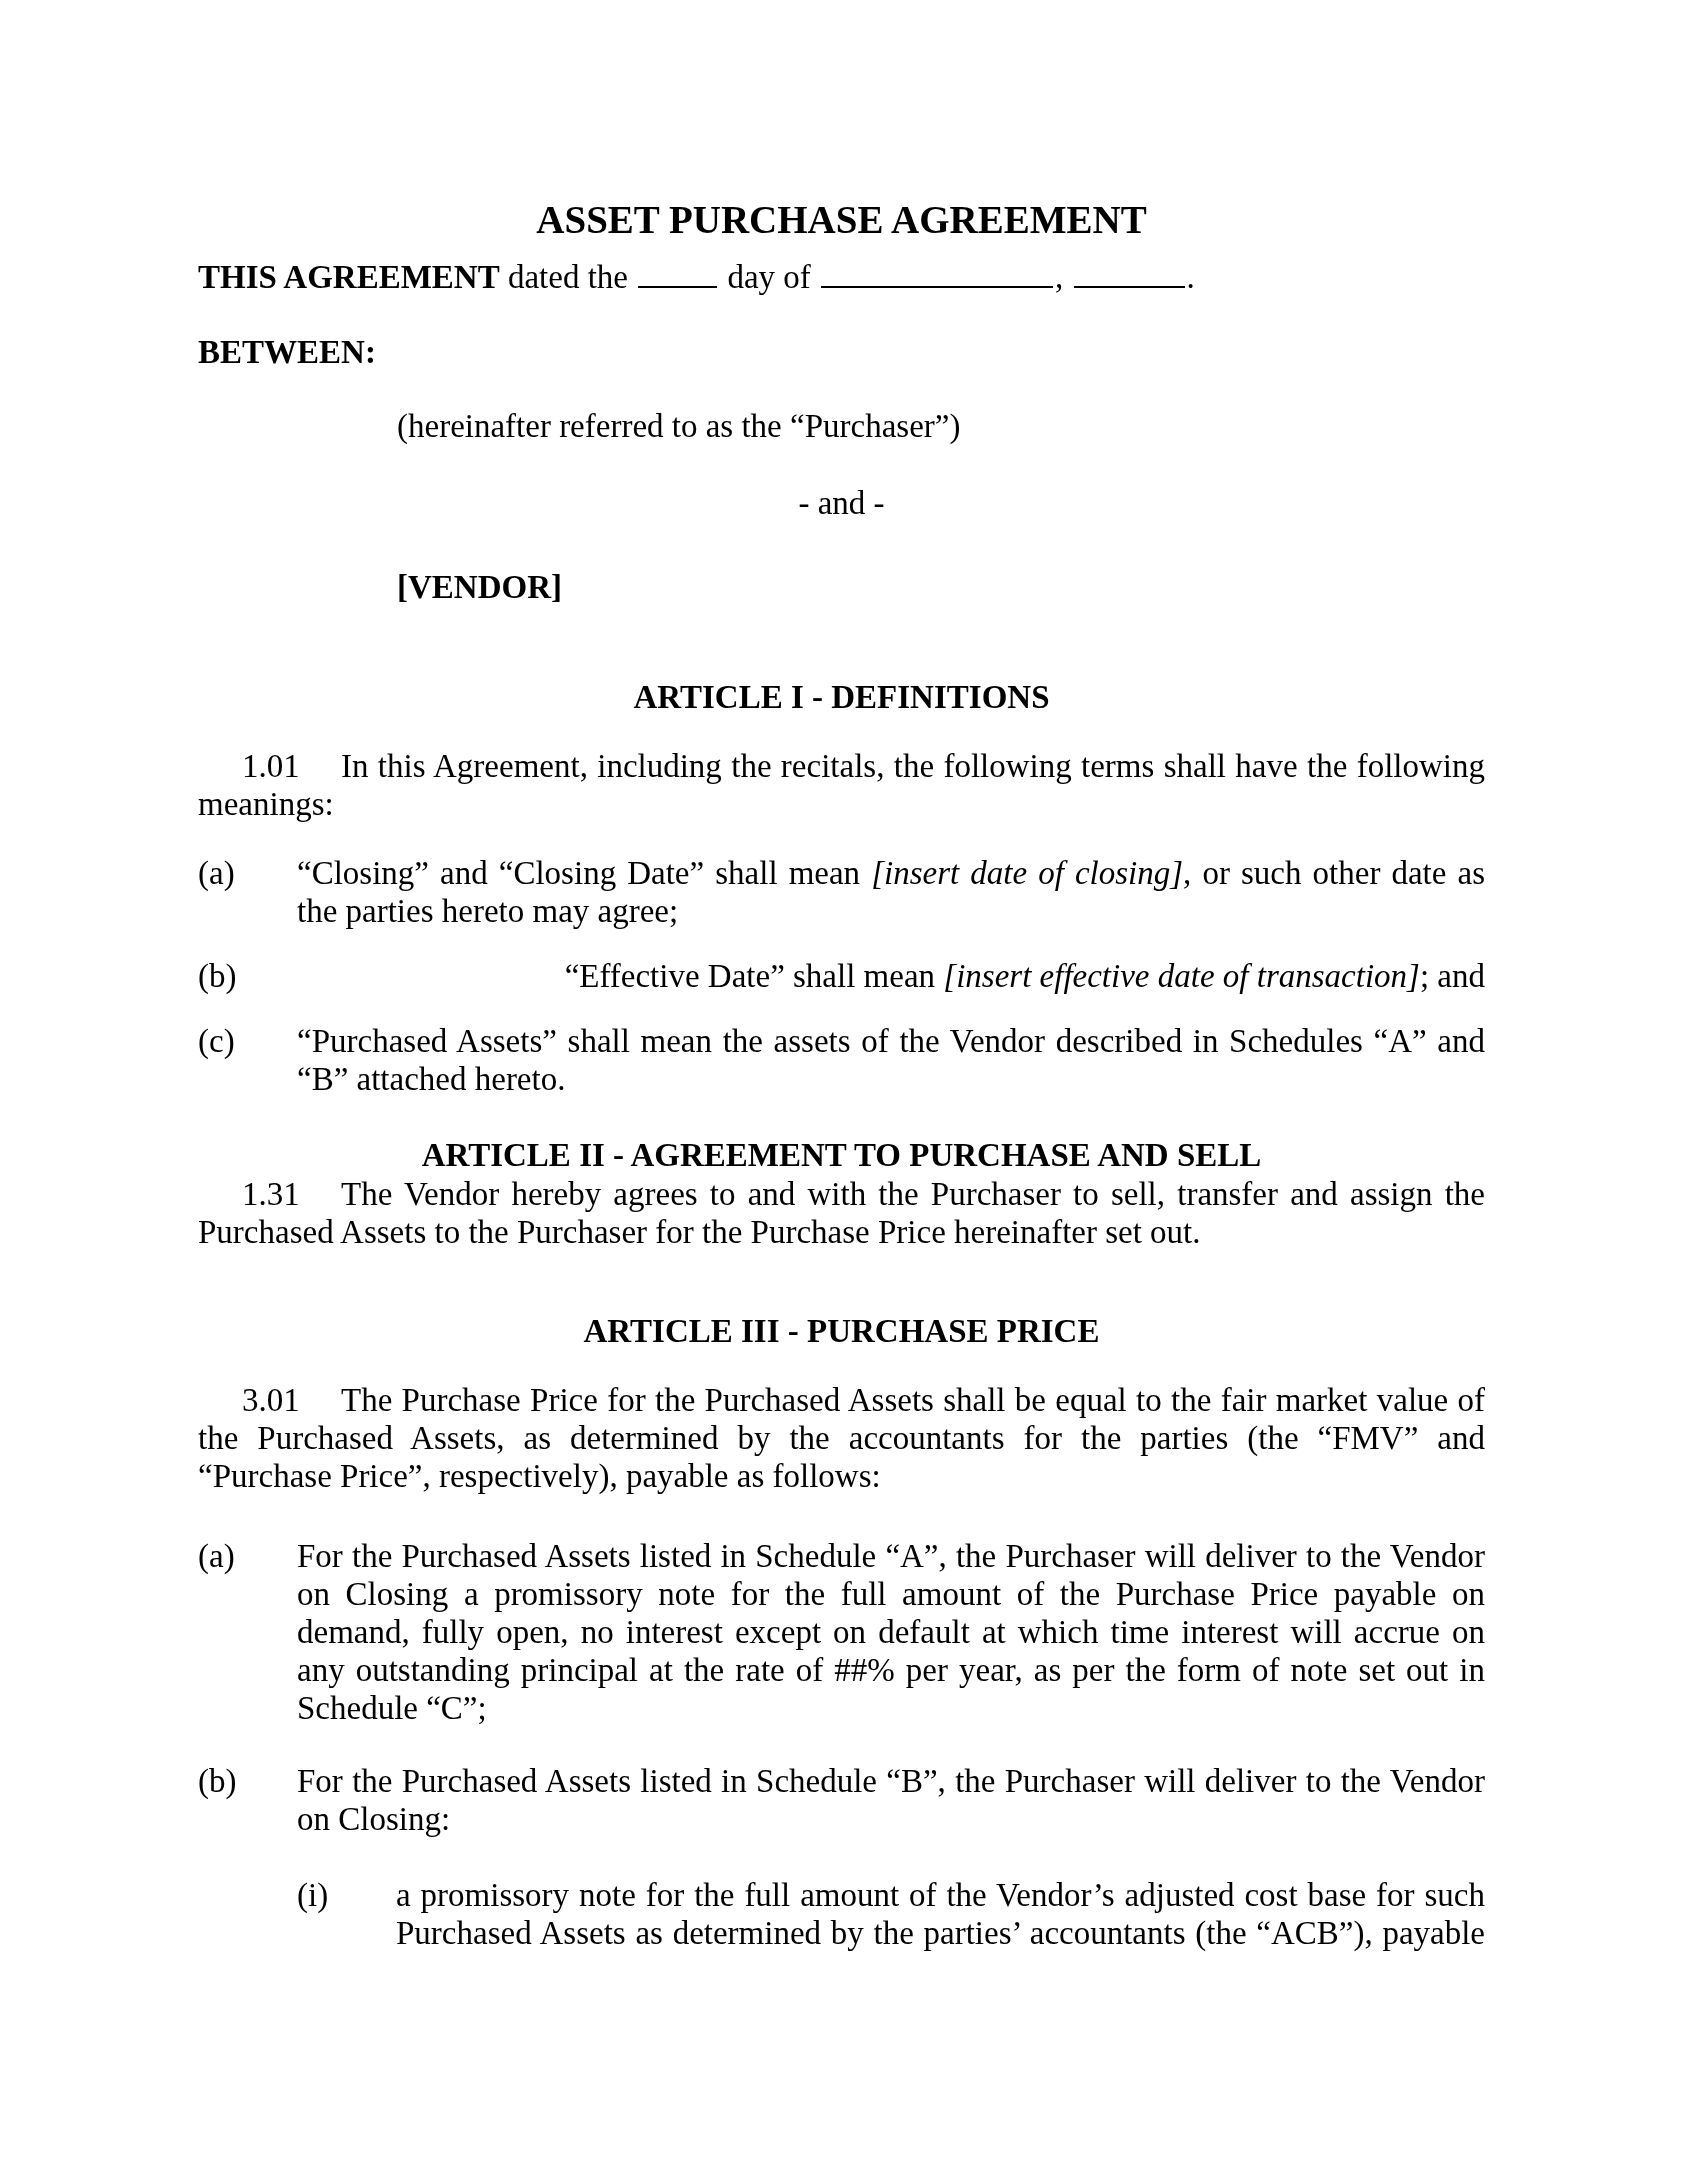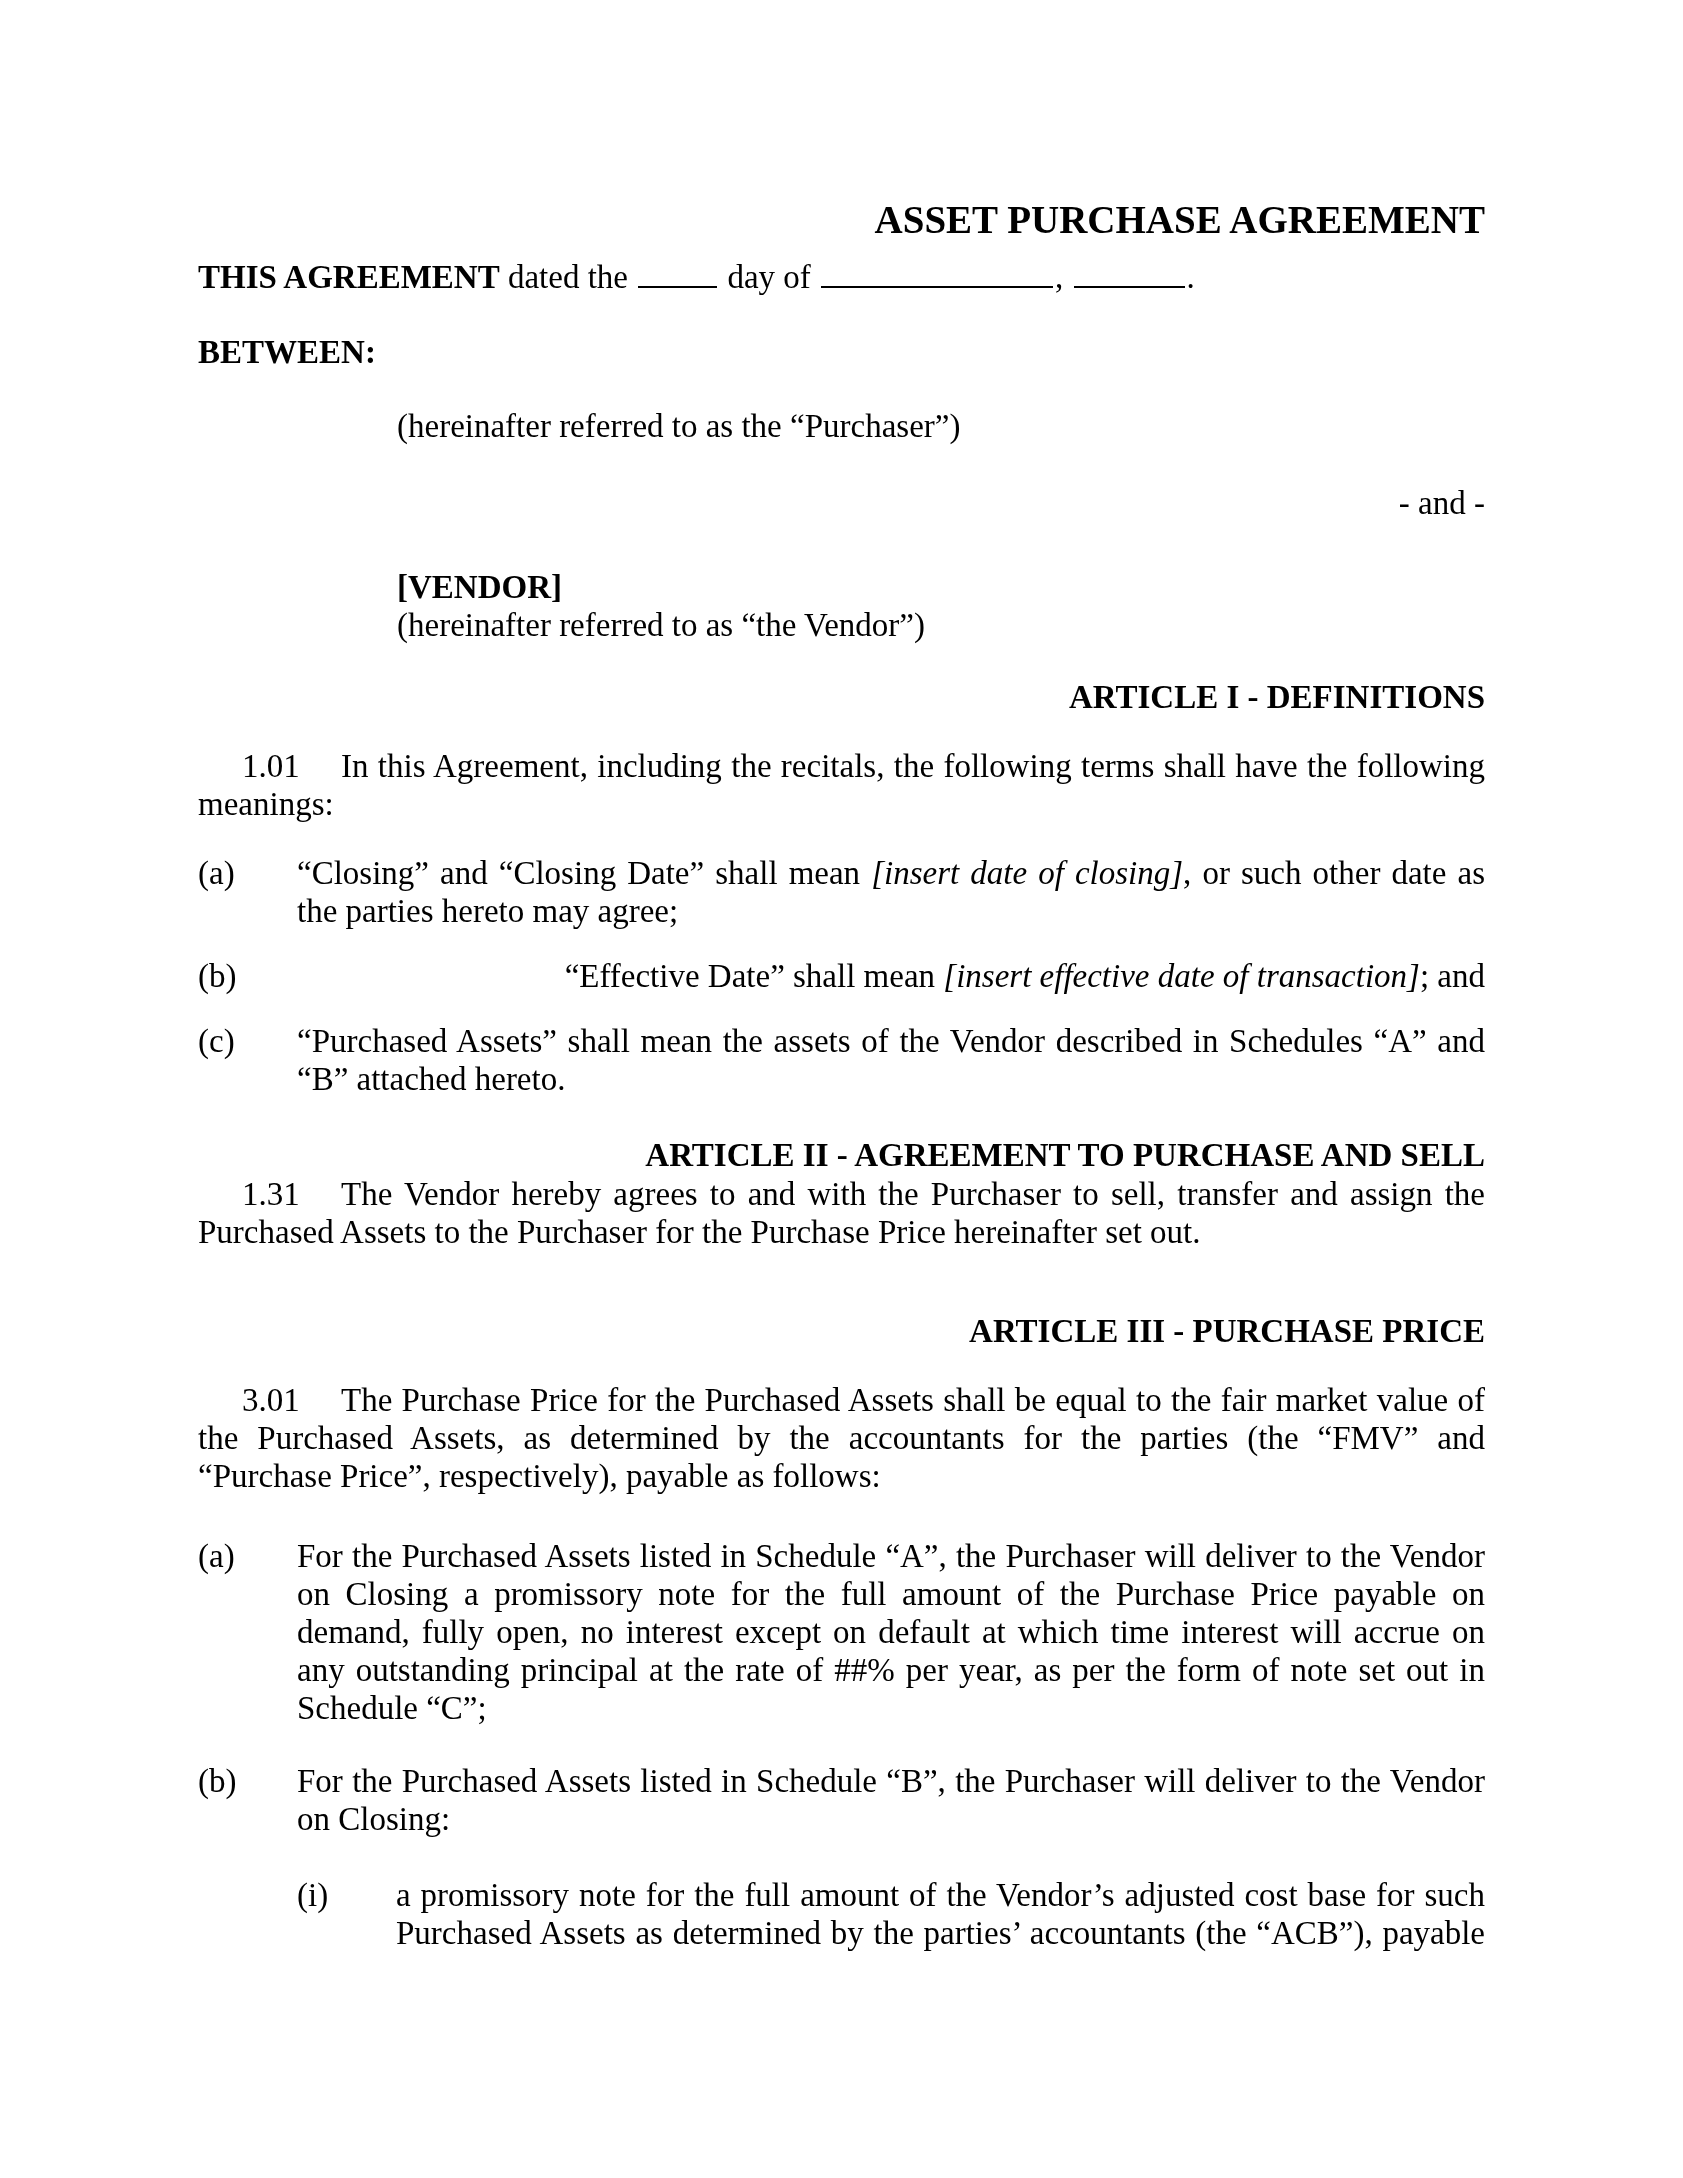"ASSET PURCHASE AGREEMENT" .center { text-align: right -> center }
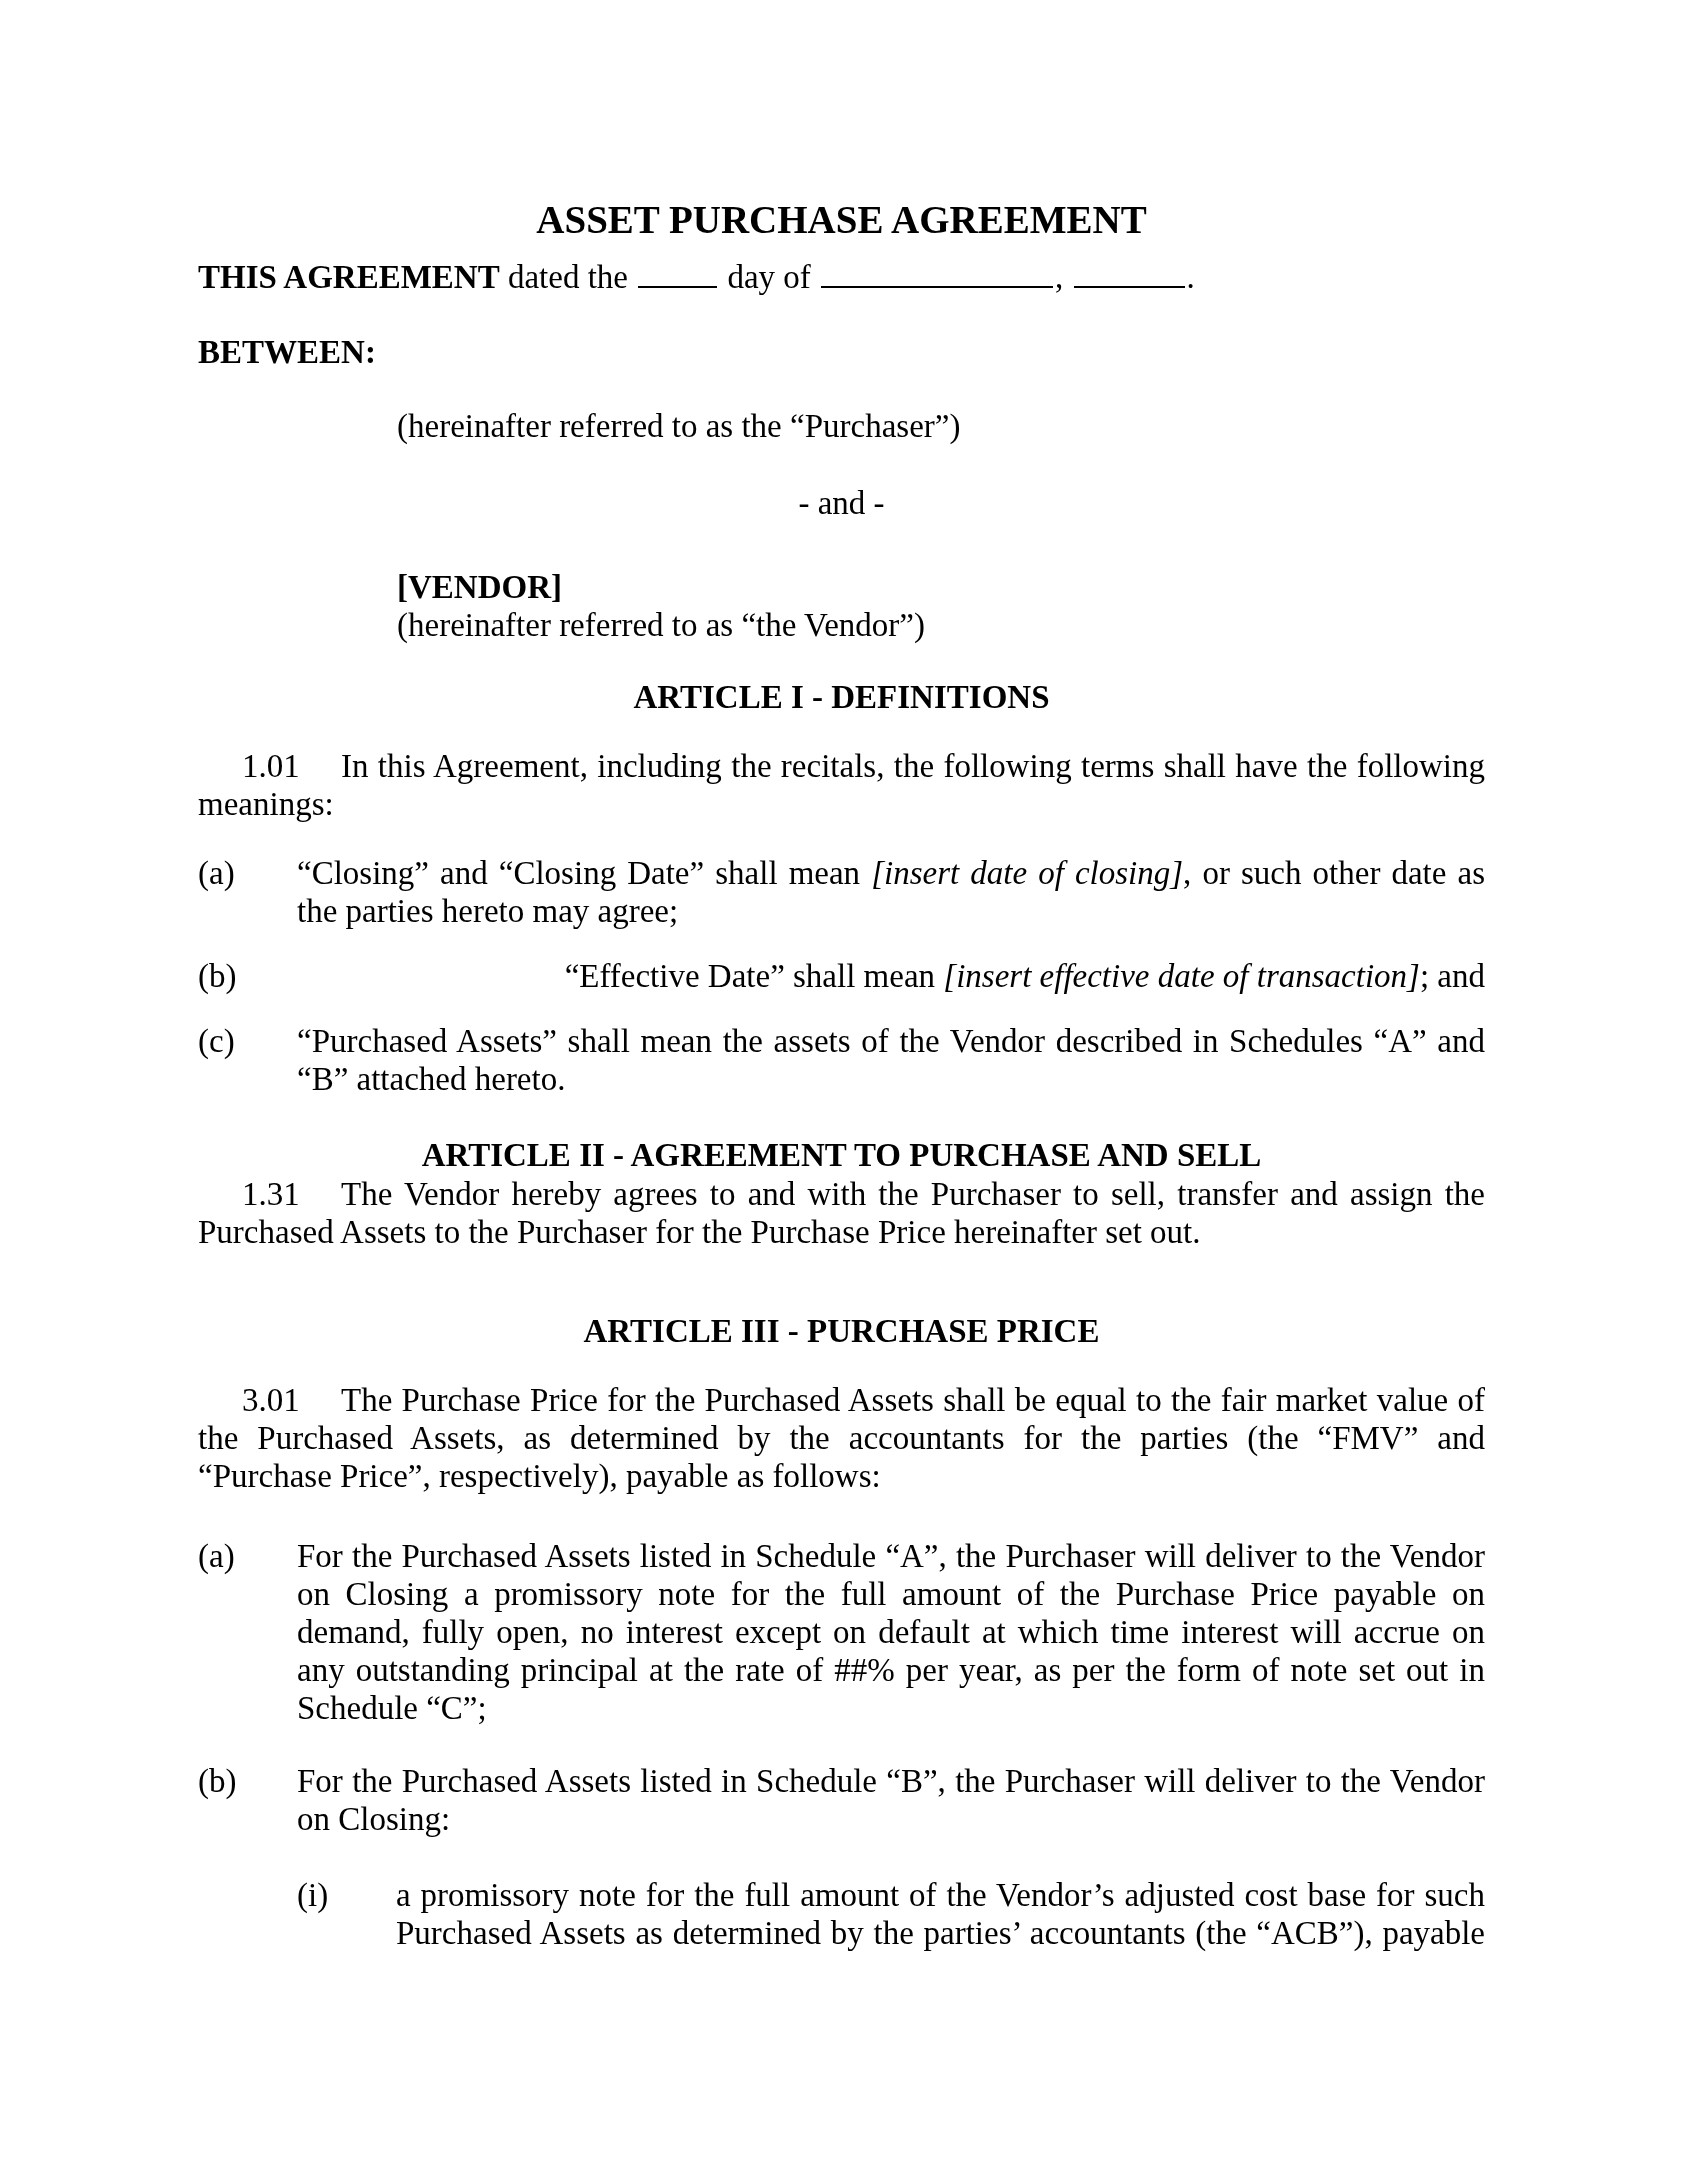"(hereinafter referred to as “the" div { html: <div>(hereinafter referred to as “the Vendor”)</div> -> none }
